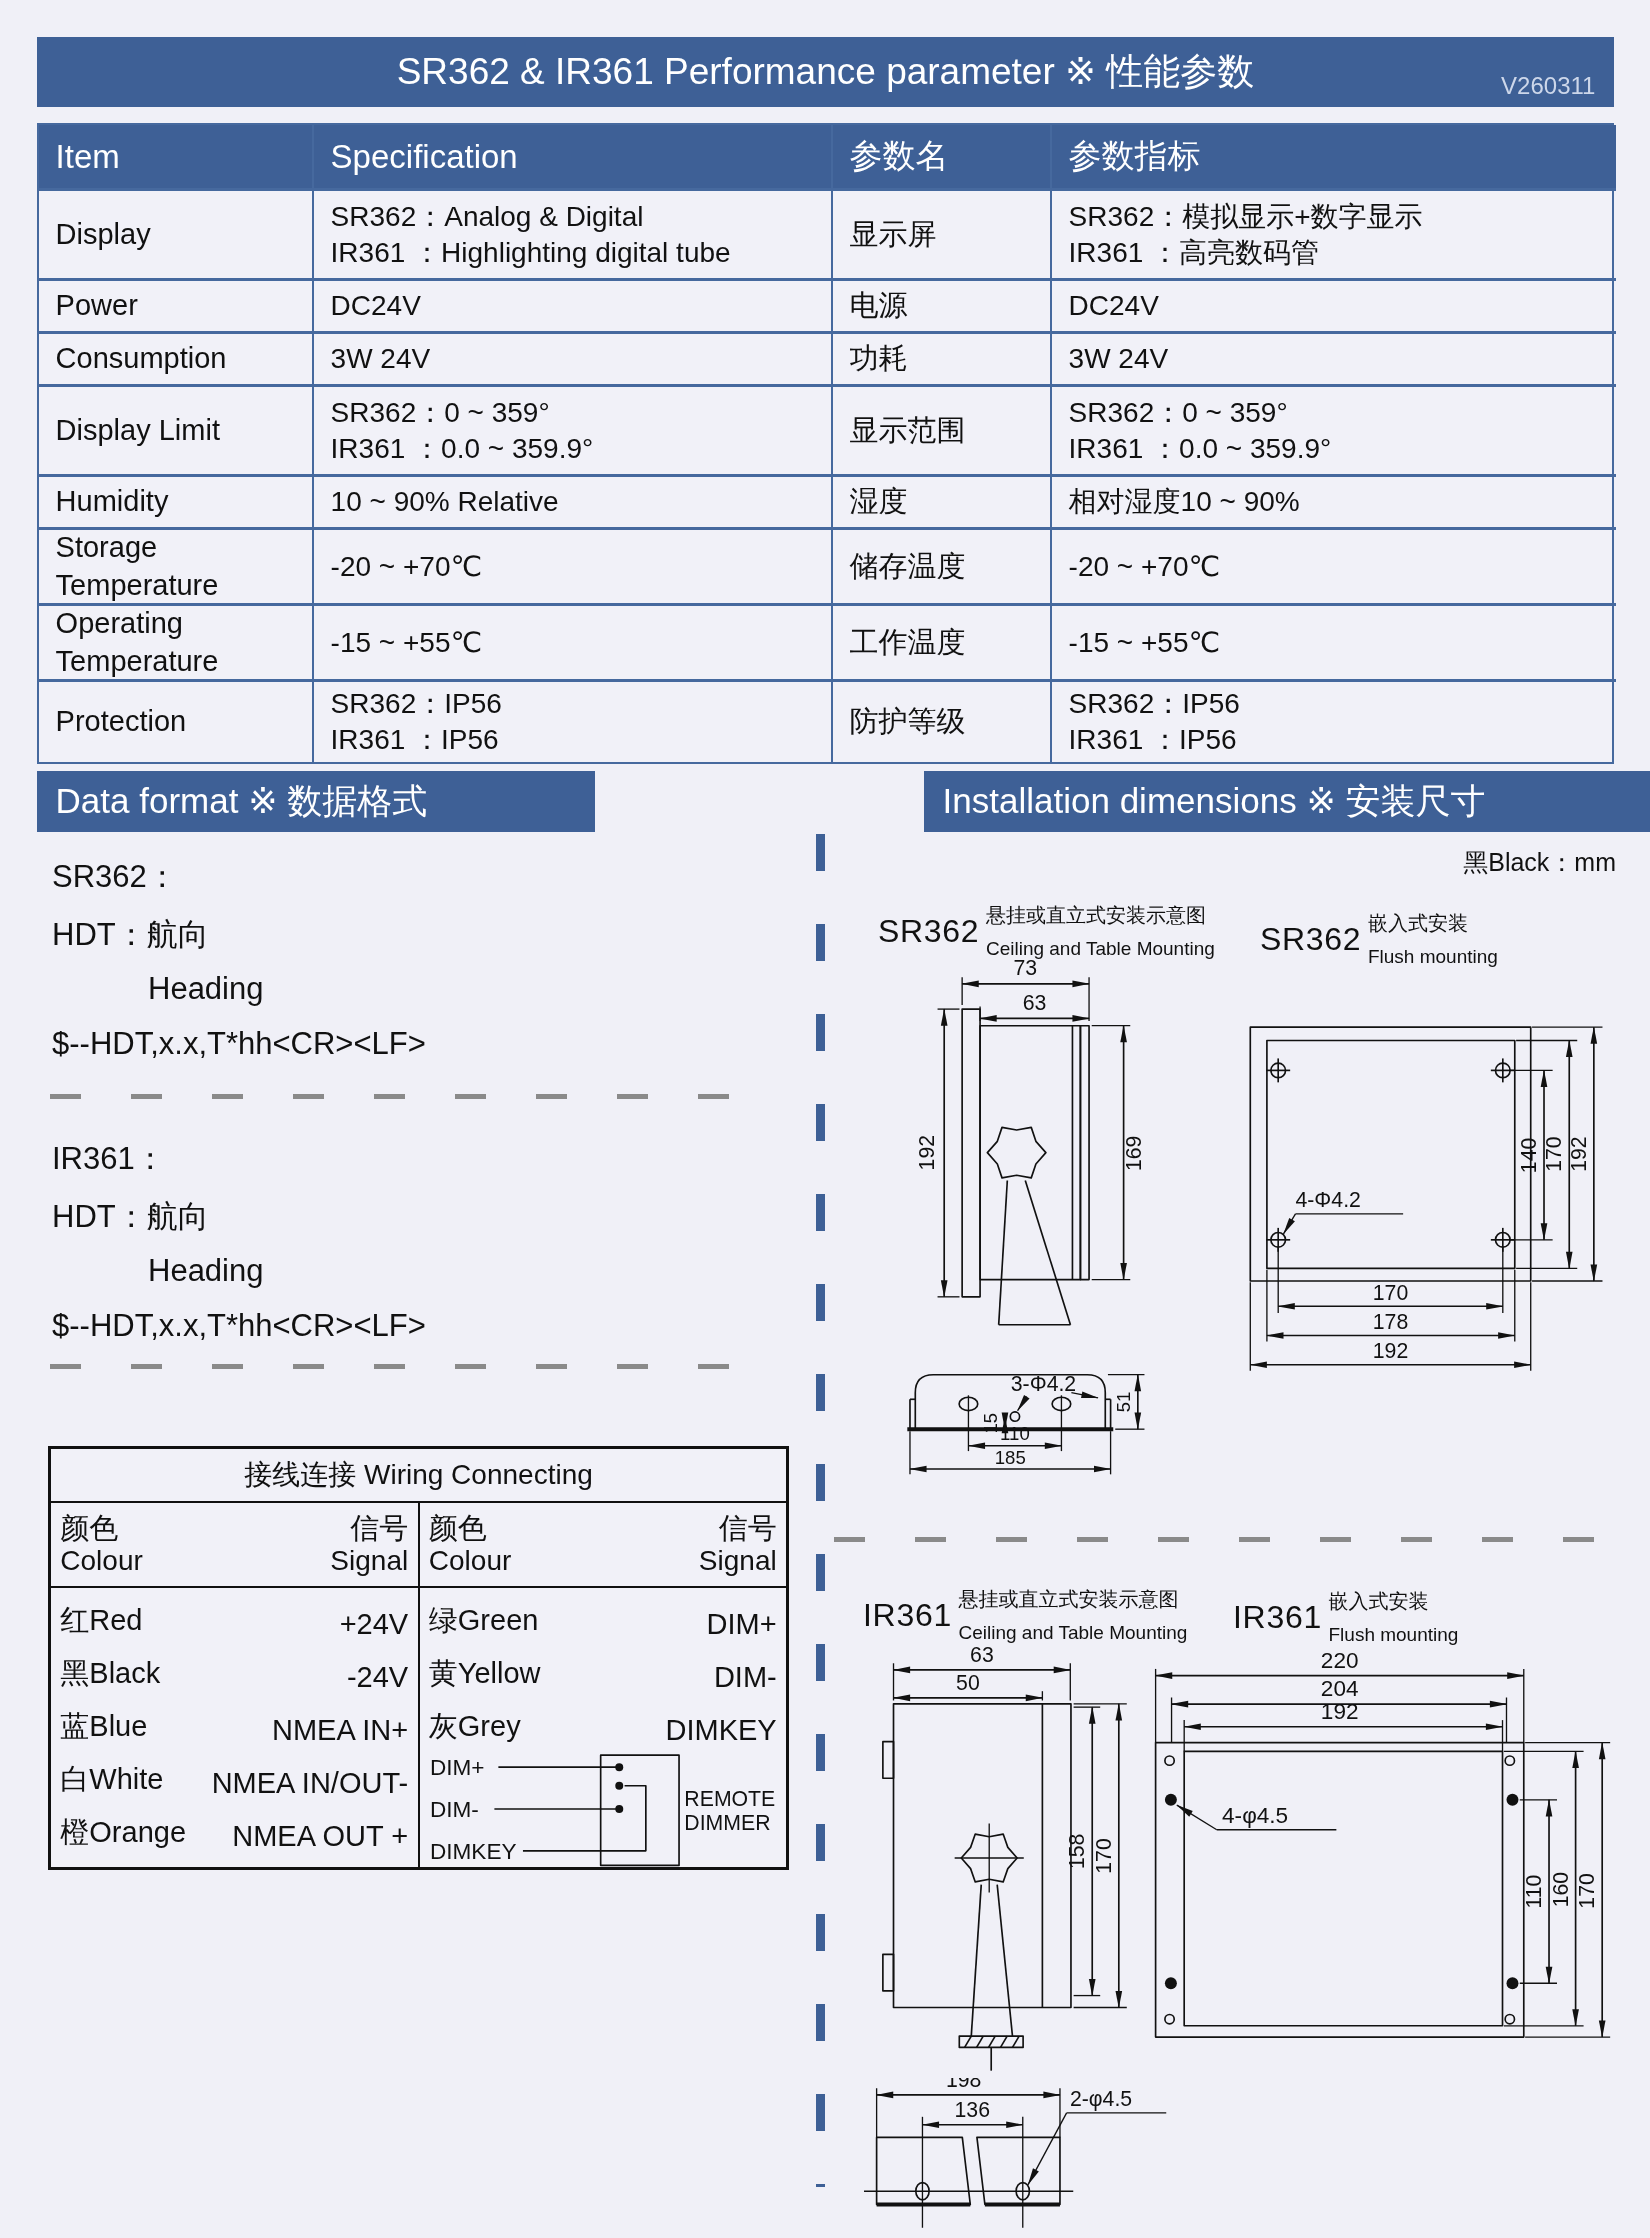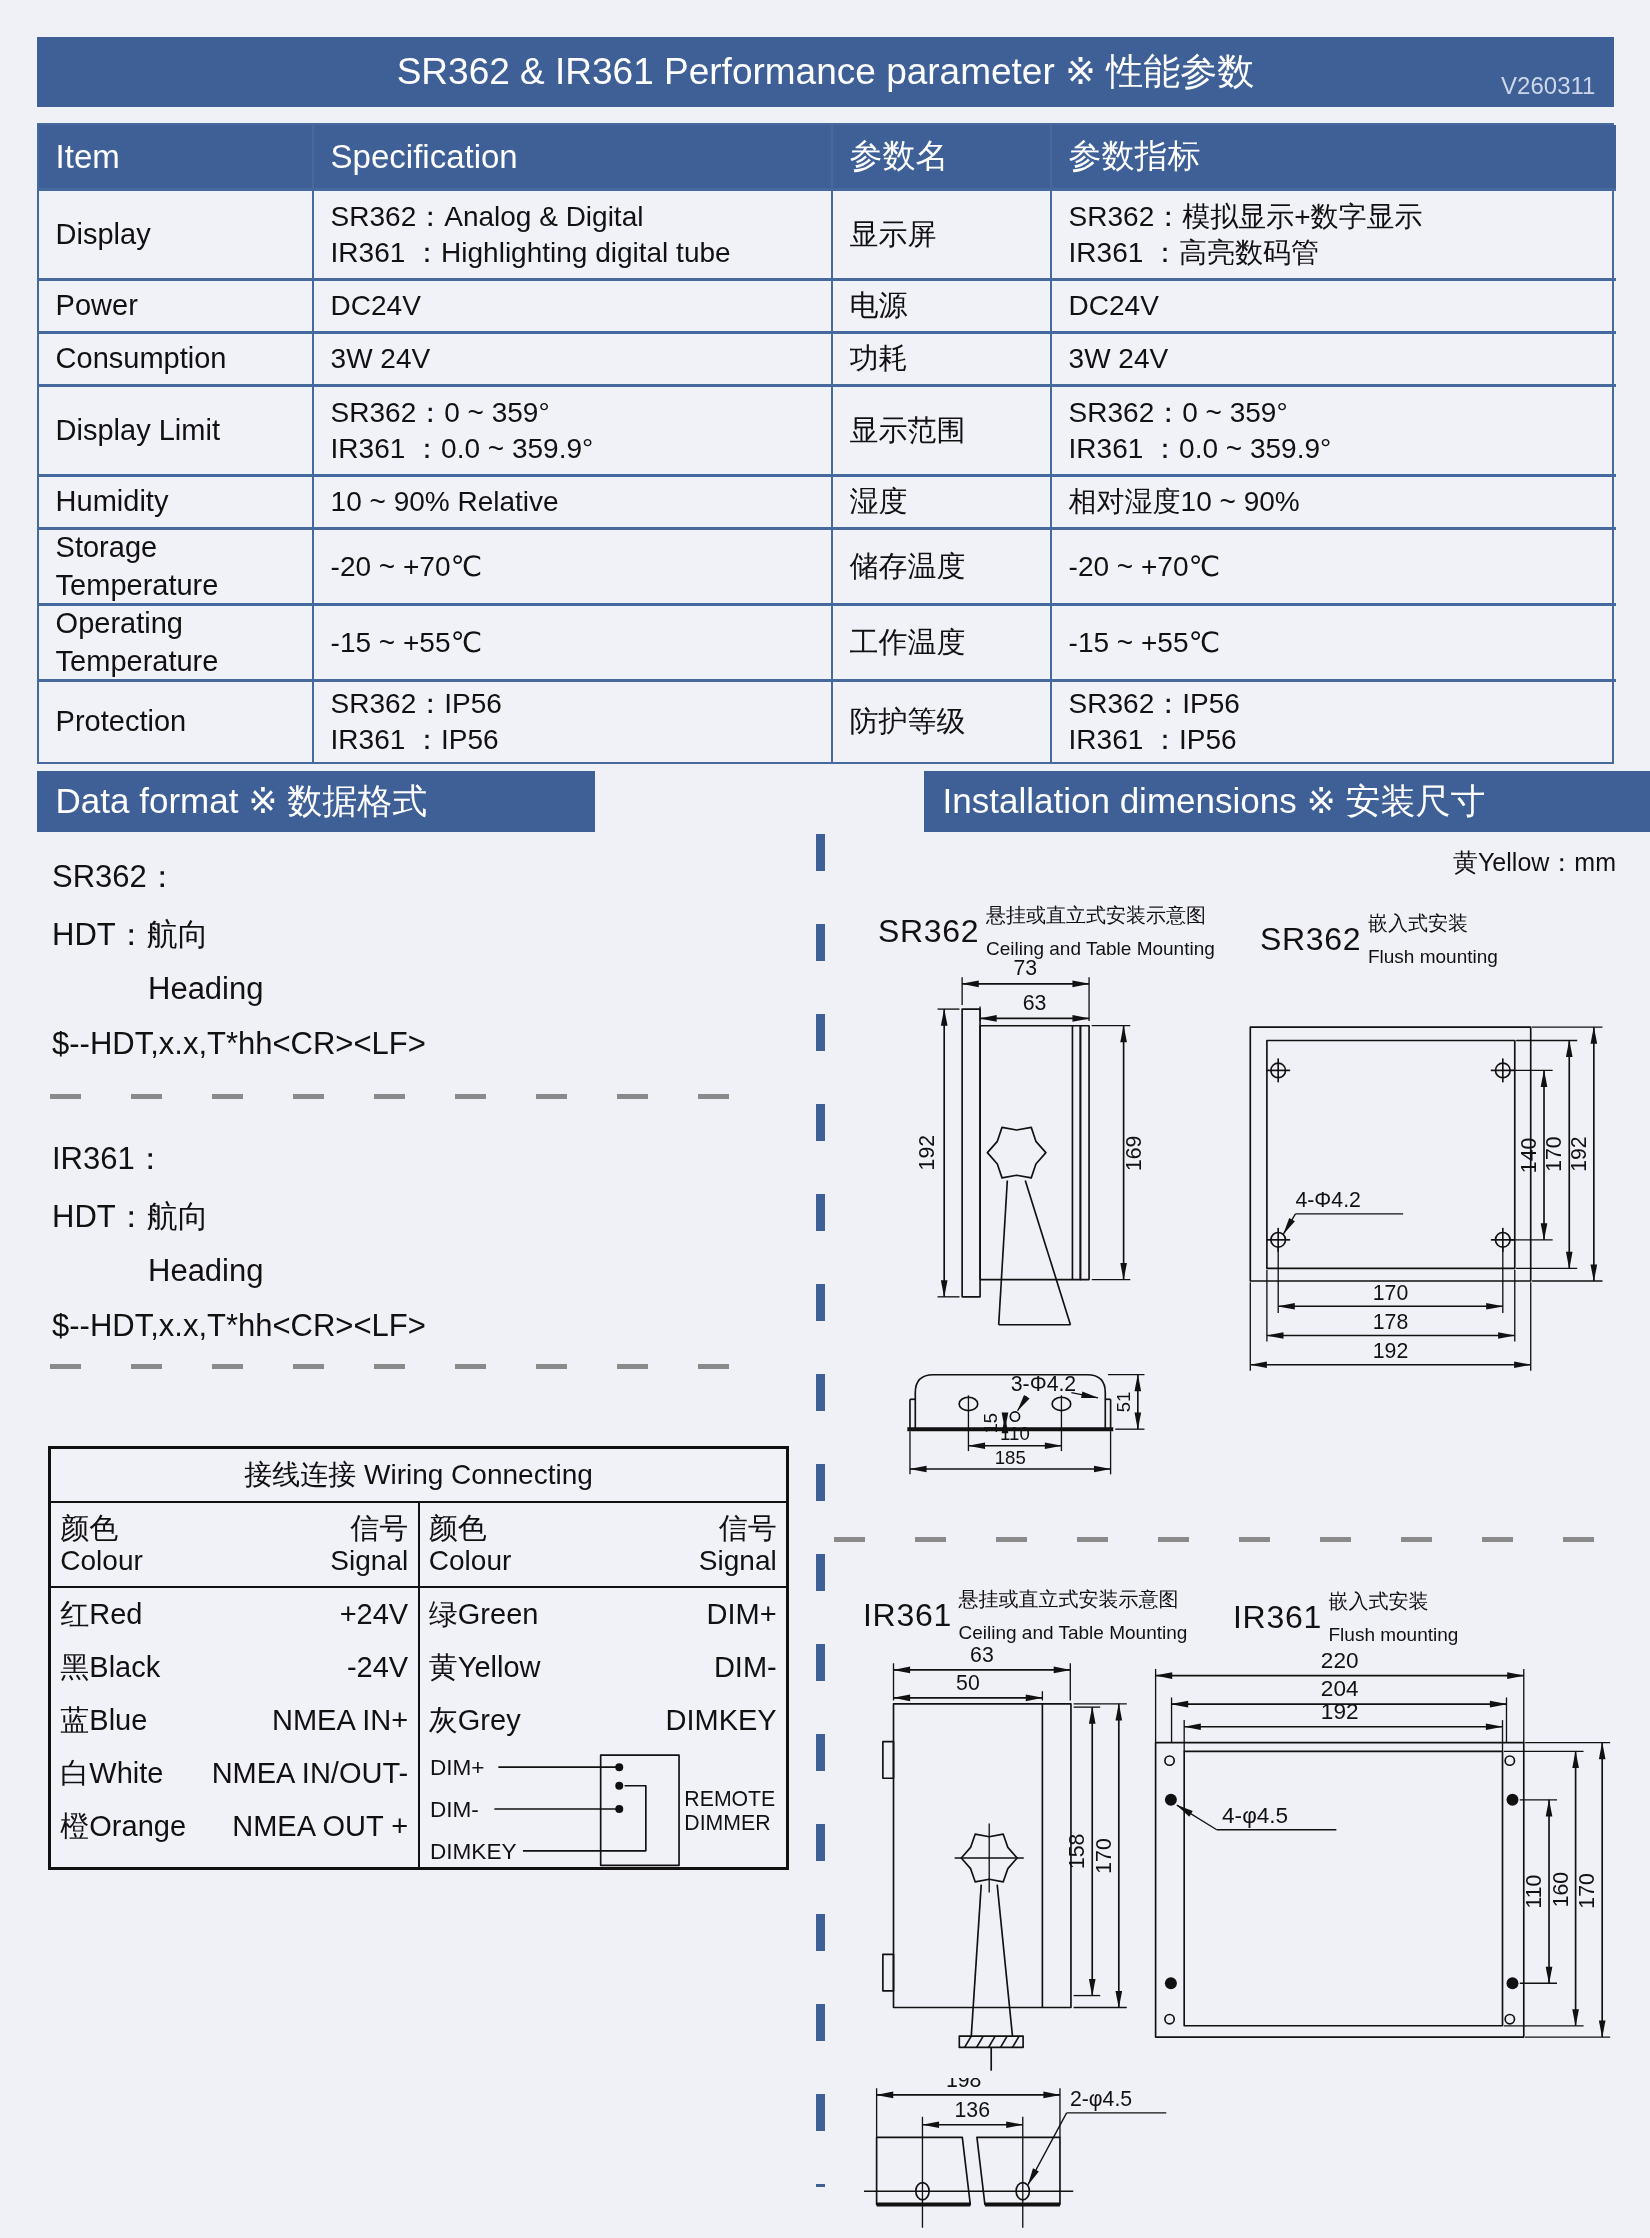"黄Yellow：mm" div.abs { text: 黄Yellow -> 黑Black }
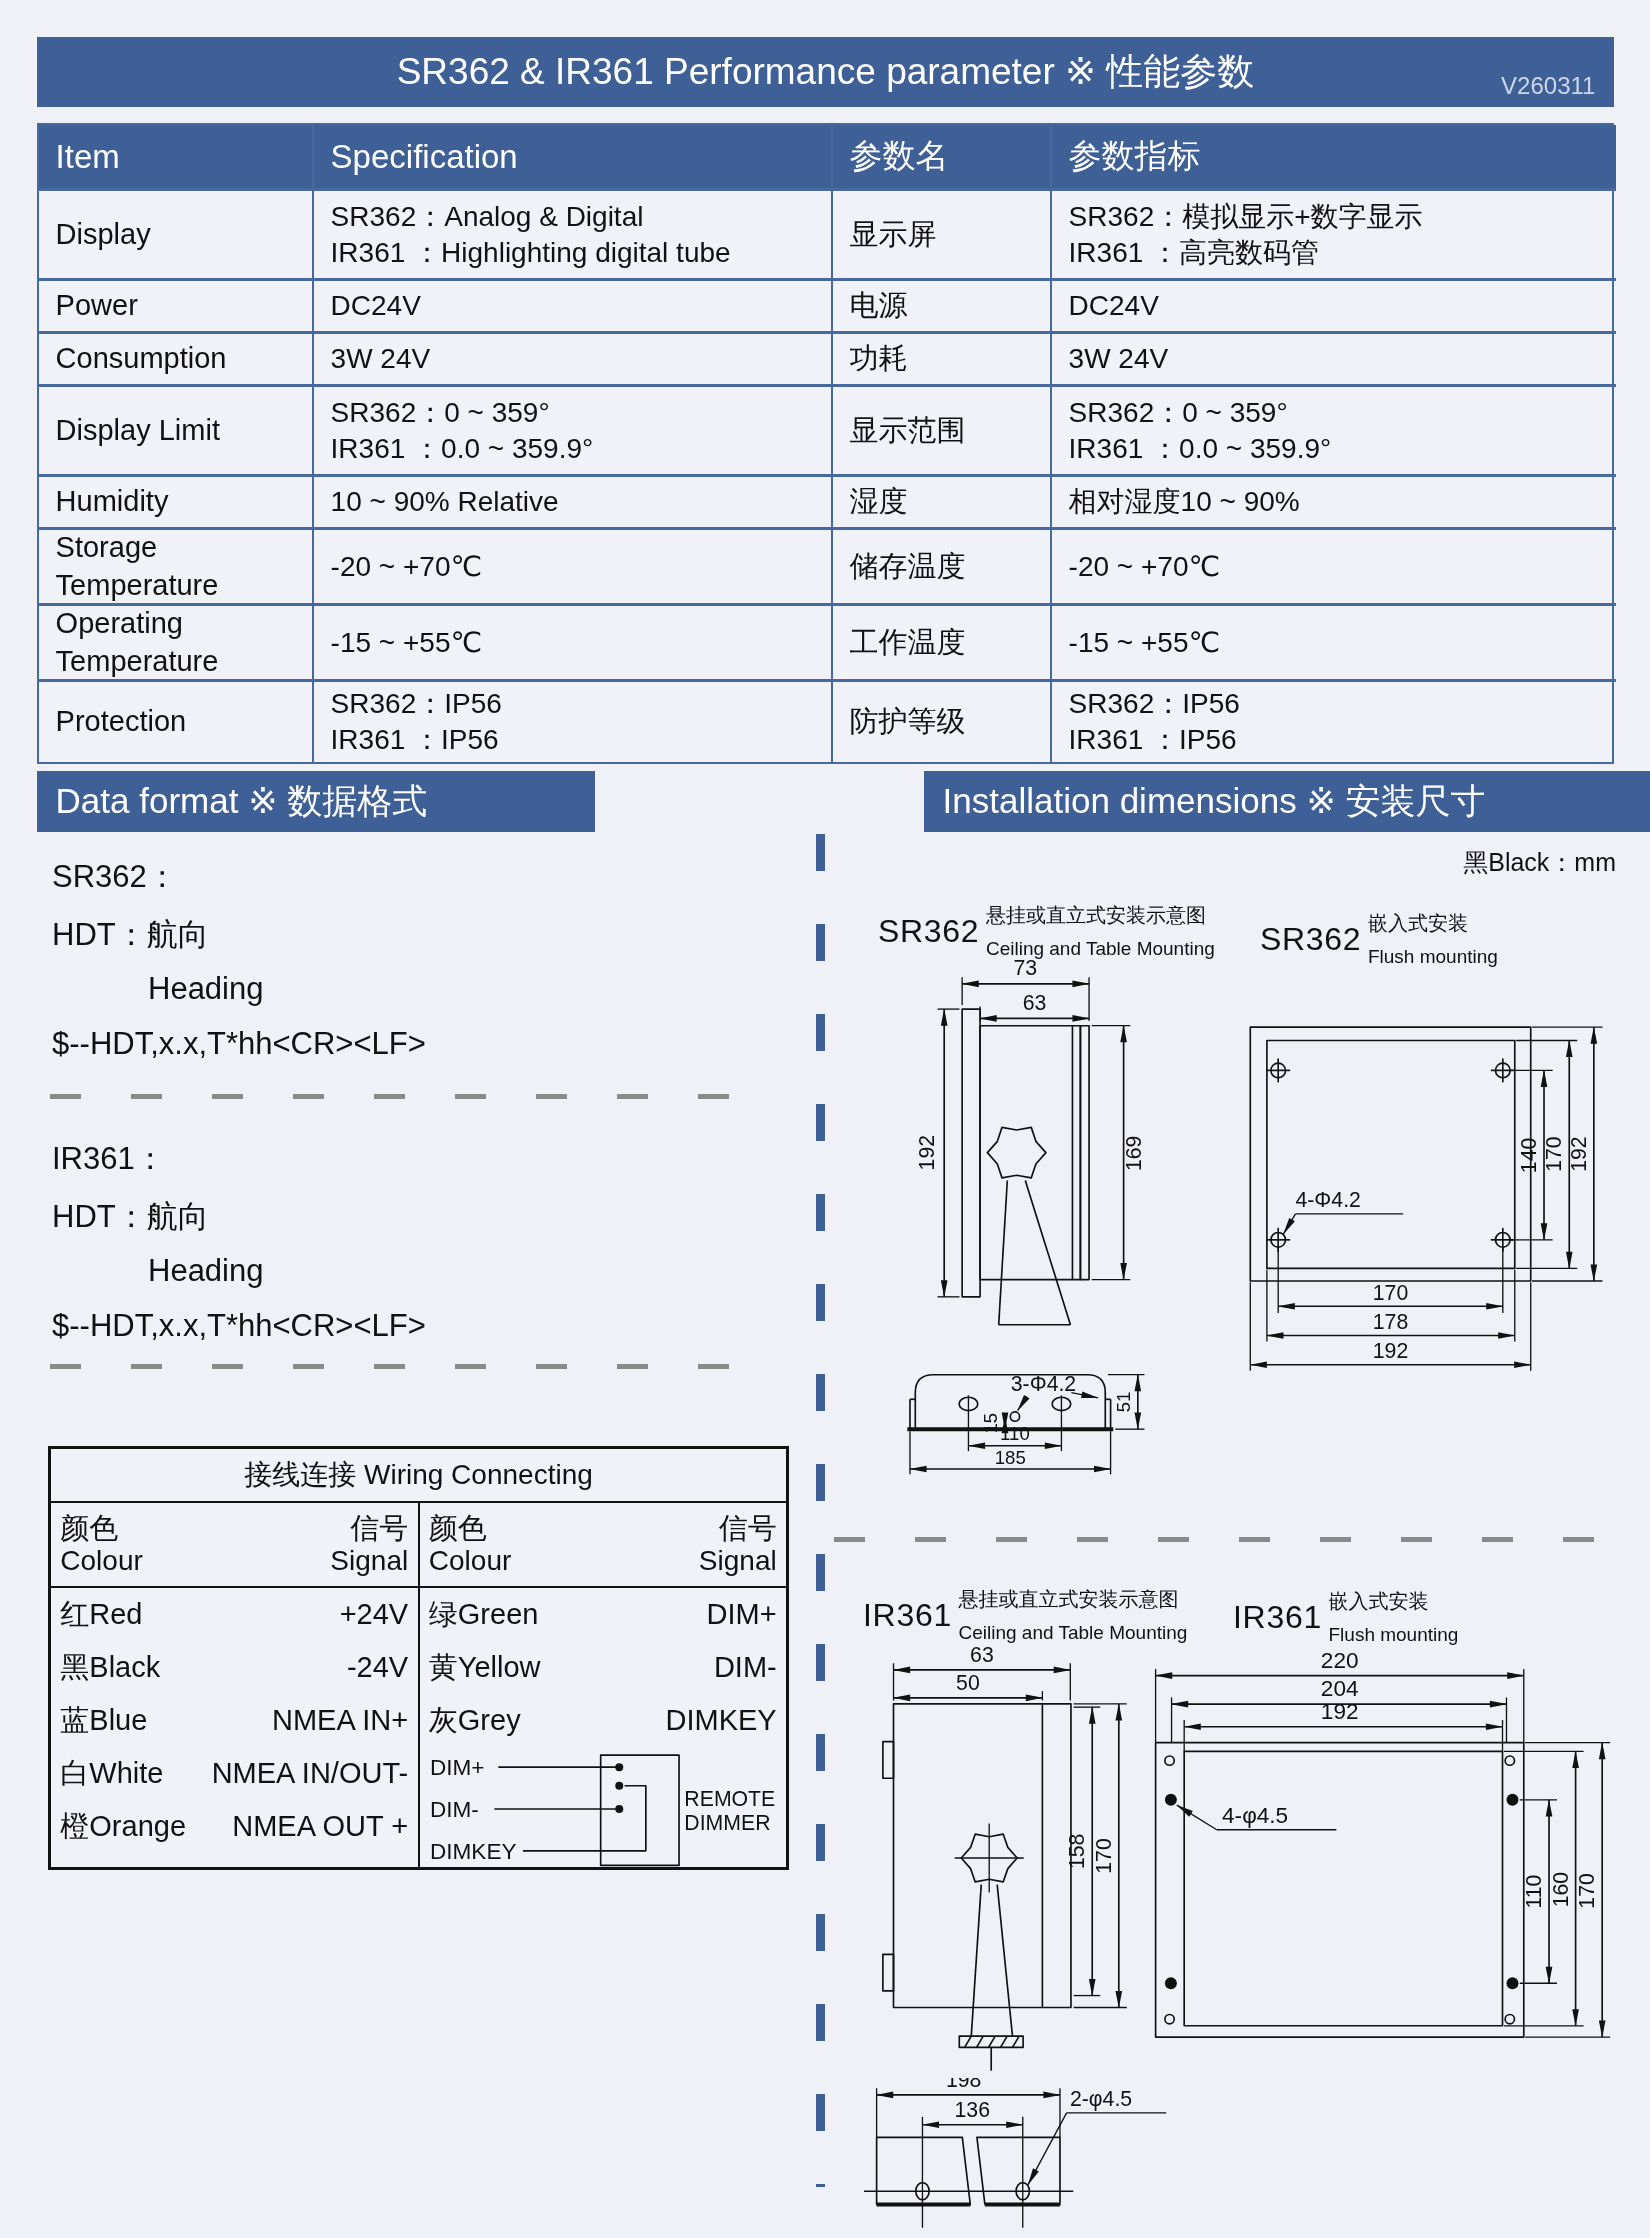"红Red" .w-row { align-items: center -> flex-end }
